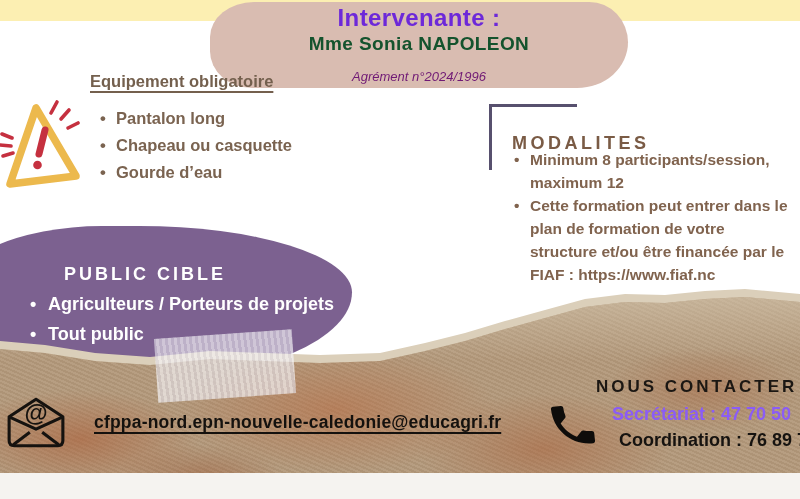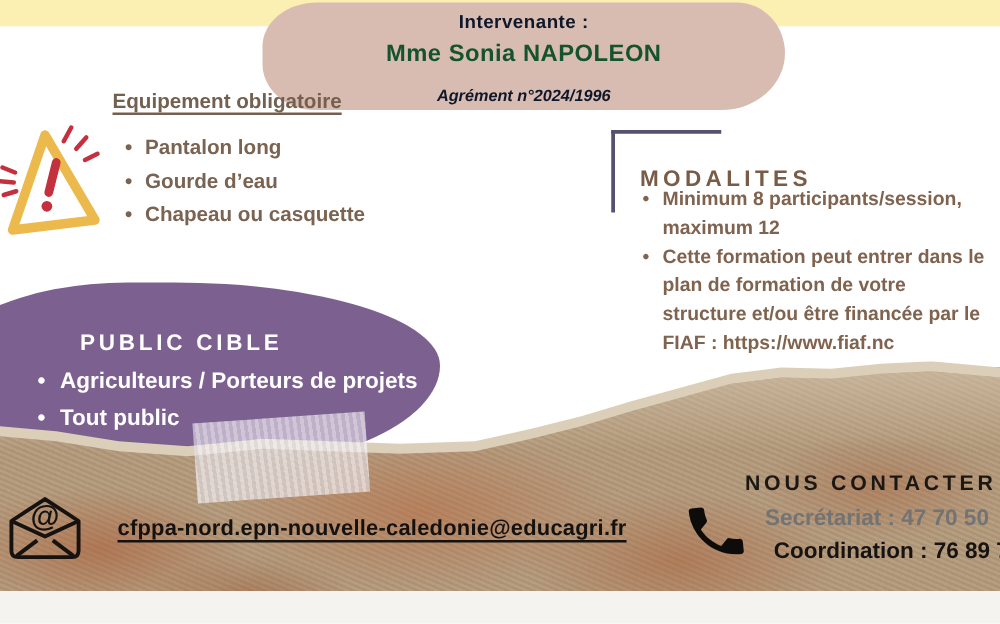"Intervenante :" .pink-title { color: #0f172a -> #6d28d9; font-size: 15px -> 24px }
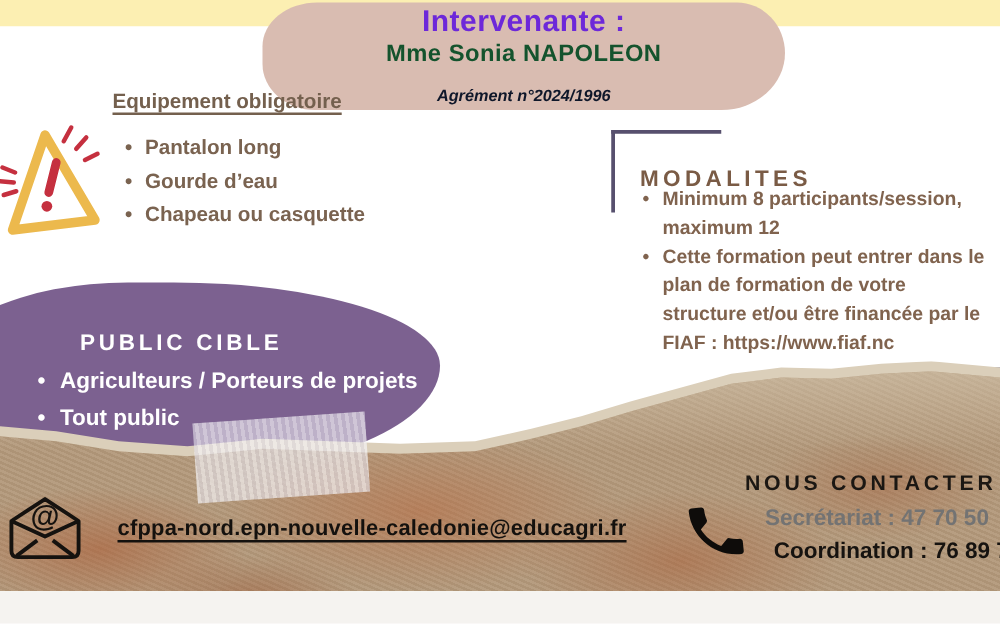"Agrément n°2024/1996" .pink-agrement { color: #0f172a -> #701a75; font-weight: 700 -> 400 }
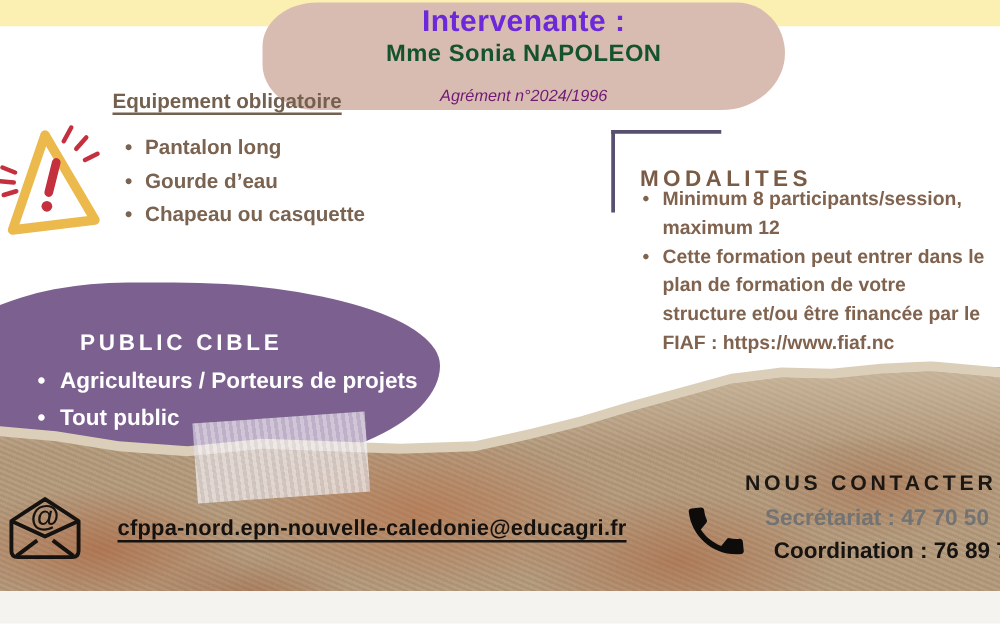"Gourde d’eau" li { order: before "Chapeau ou casquette" -> after "Chapeau ou casquette" }
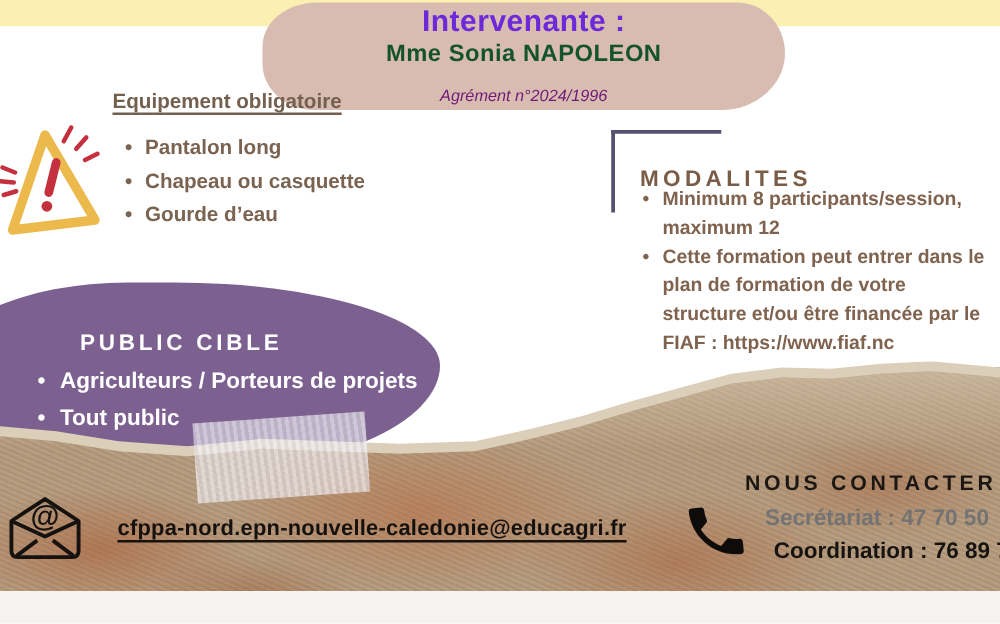"Secrétariat : 47 70 50" .line-sec { color: #737373 -> #8b5cf6 }
